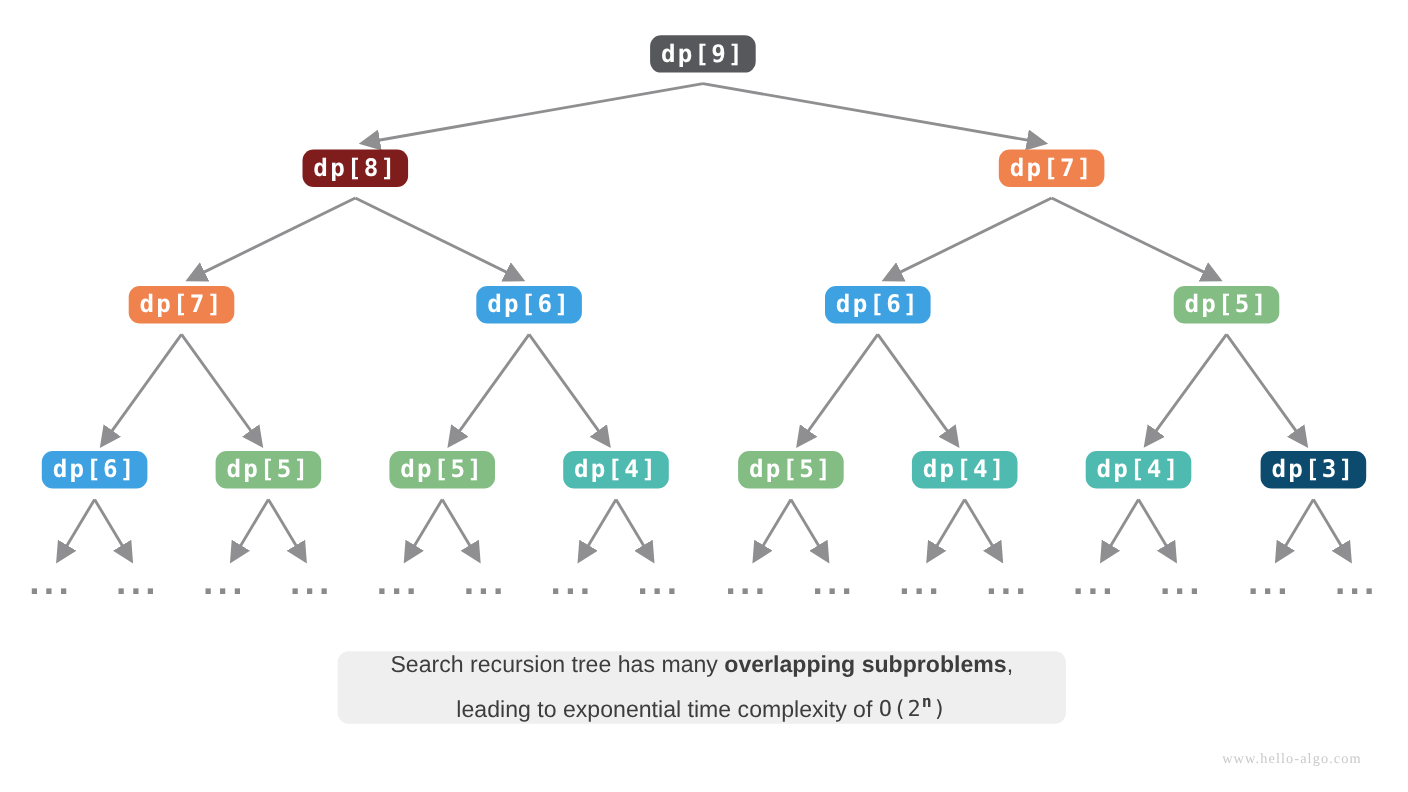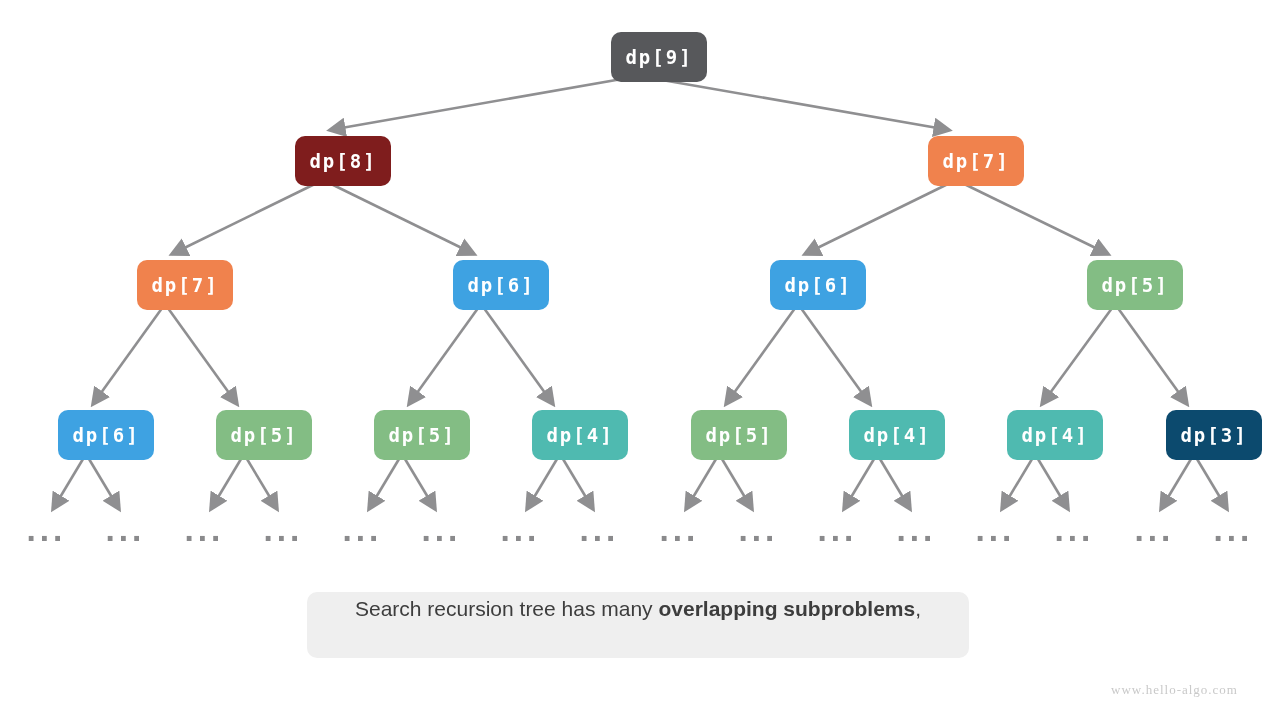"dp[9]" .node { font-size: 19px -> 22px; height: 50px -> 34px; margin-left: 20px -> none }
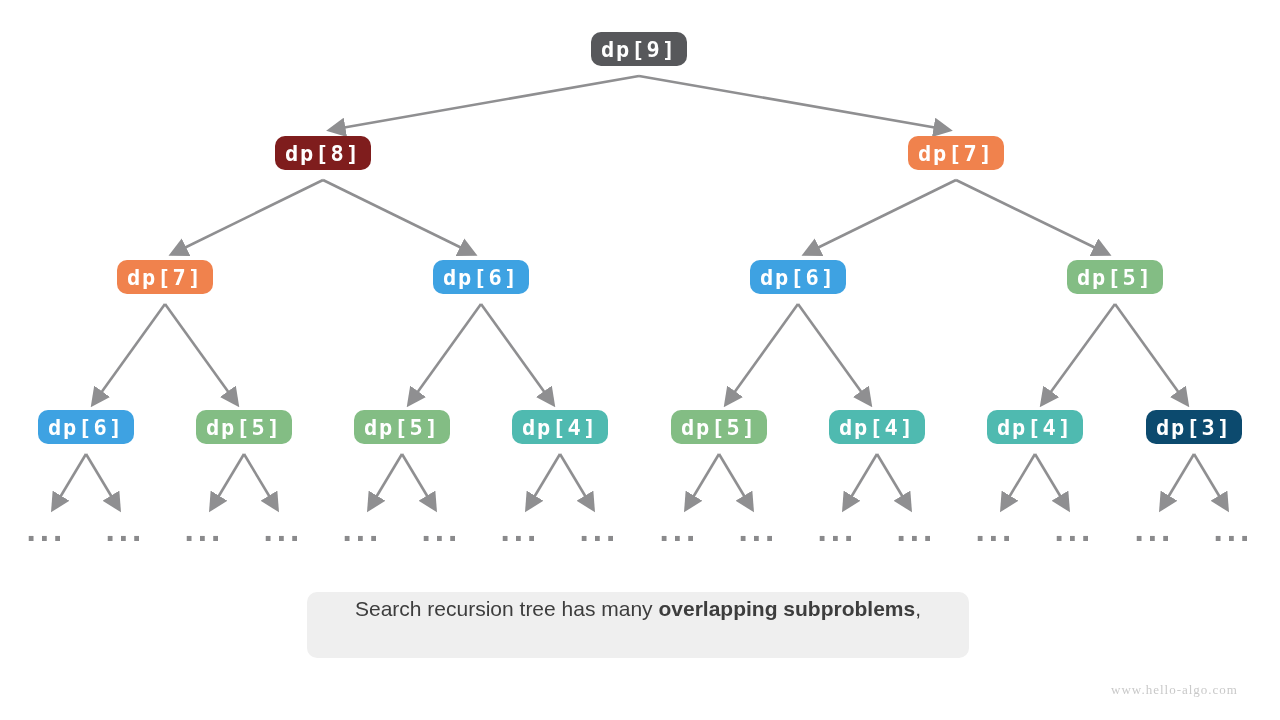"Search recursion tree has many" .caption { justify-content: space-between -> center }
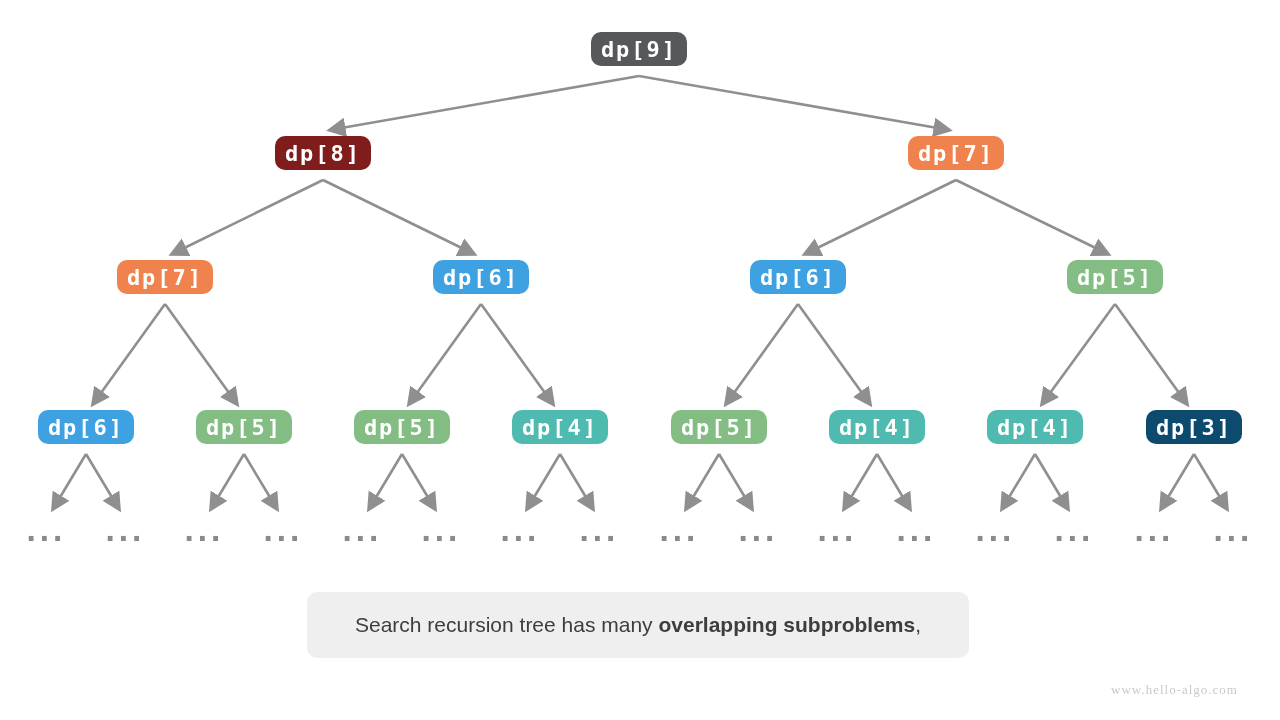"leading to exponential time complexity" div.cap-line { html: none -> <div><span>leading to exponential time complexity of </span><span><span>O(2</span><sup>n</sup><span>)</span></span></div> }
